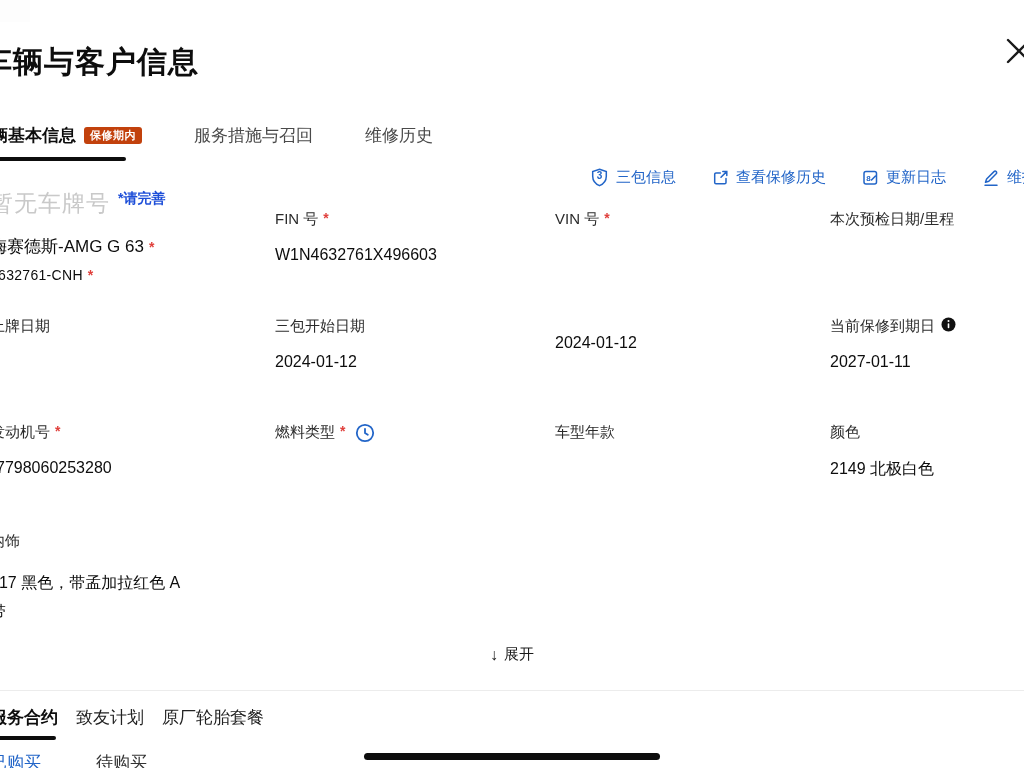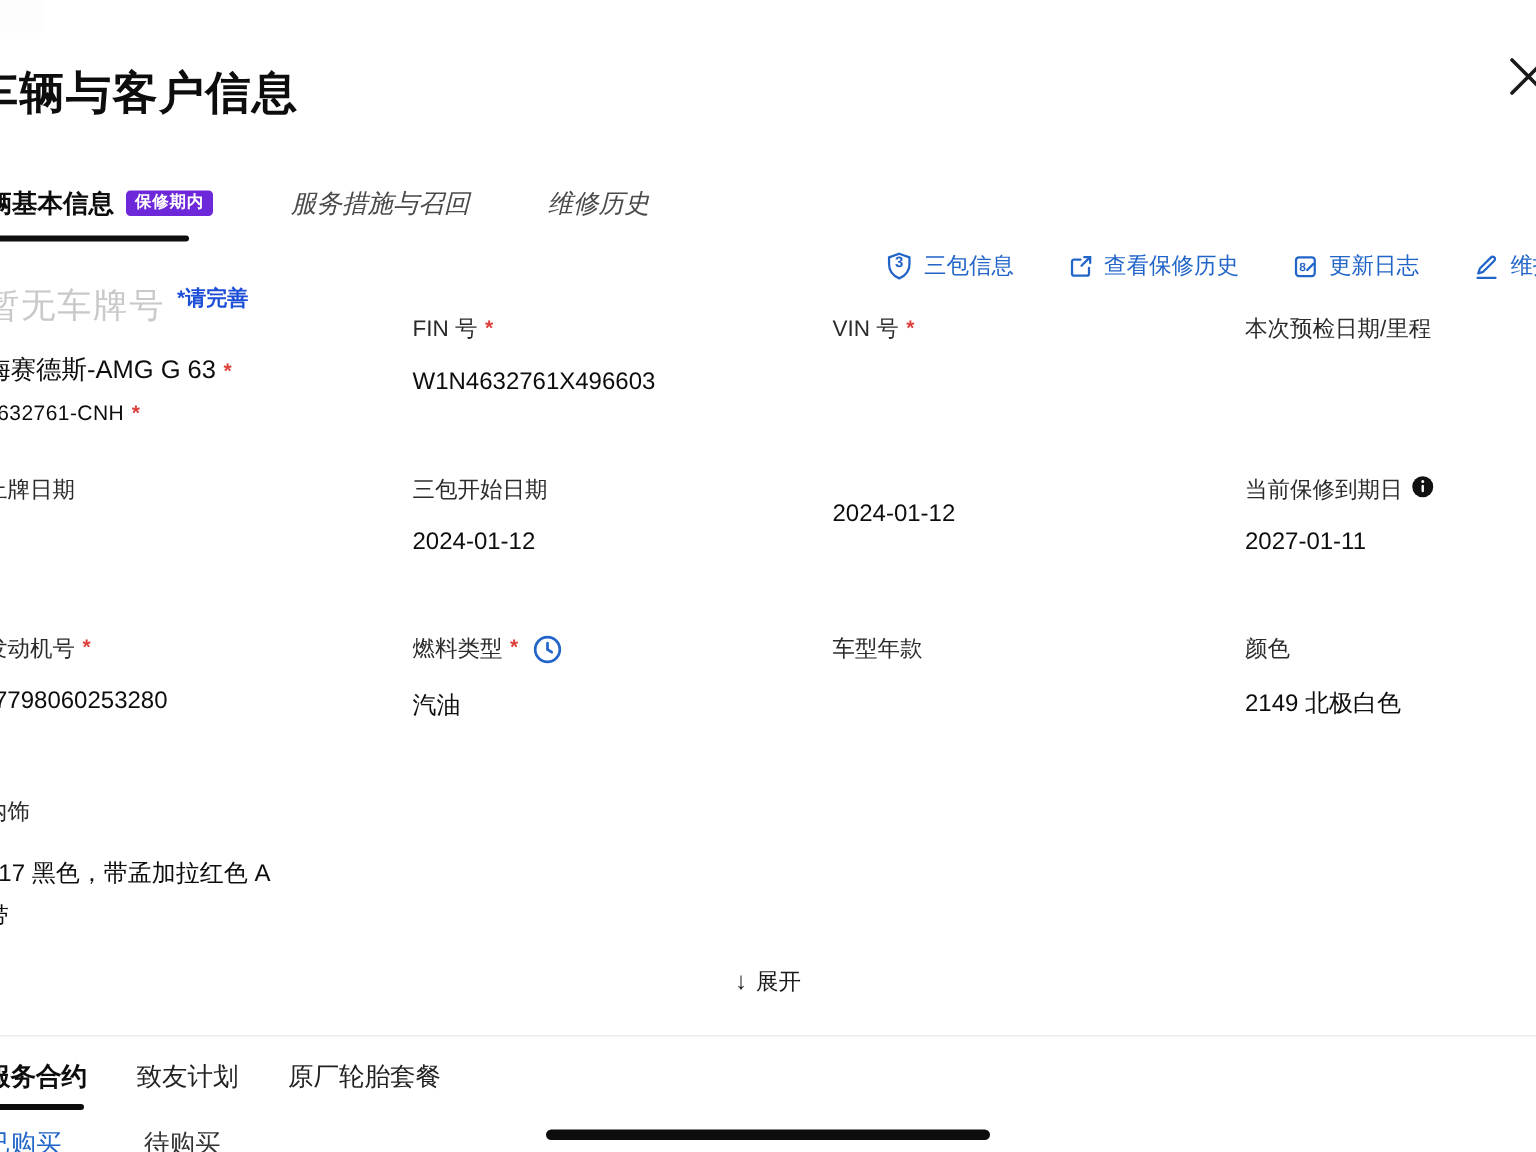"保修期内" .tab-badge { background: #6d28d9 -> #c2410c }
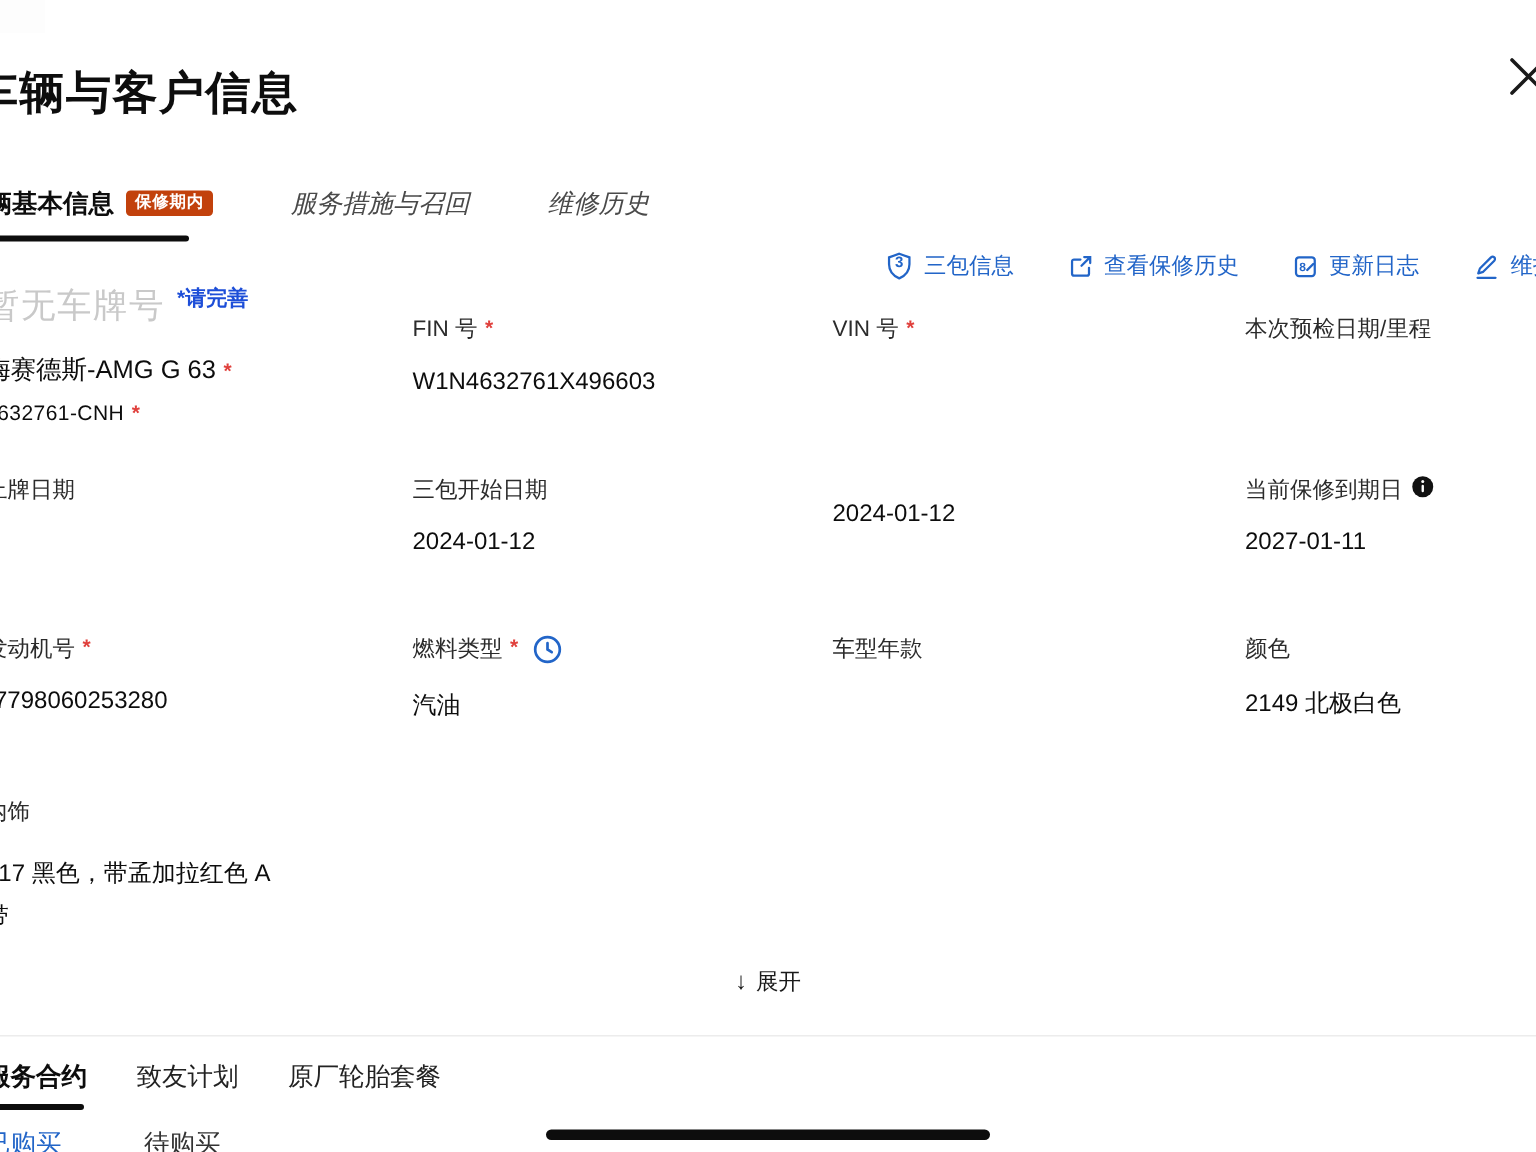"服务措施与召回" .tab + .tab { font-style: italic -> none }
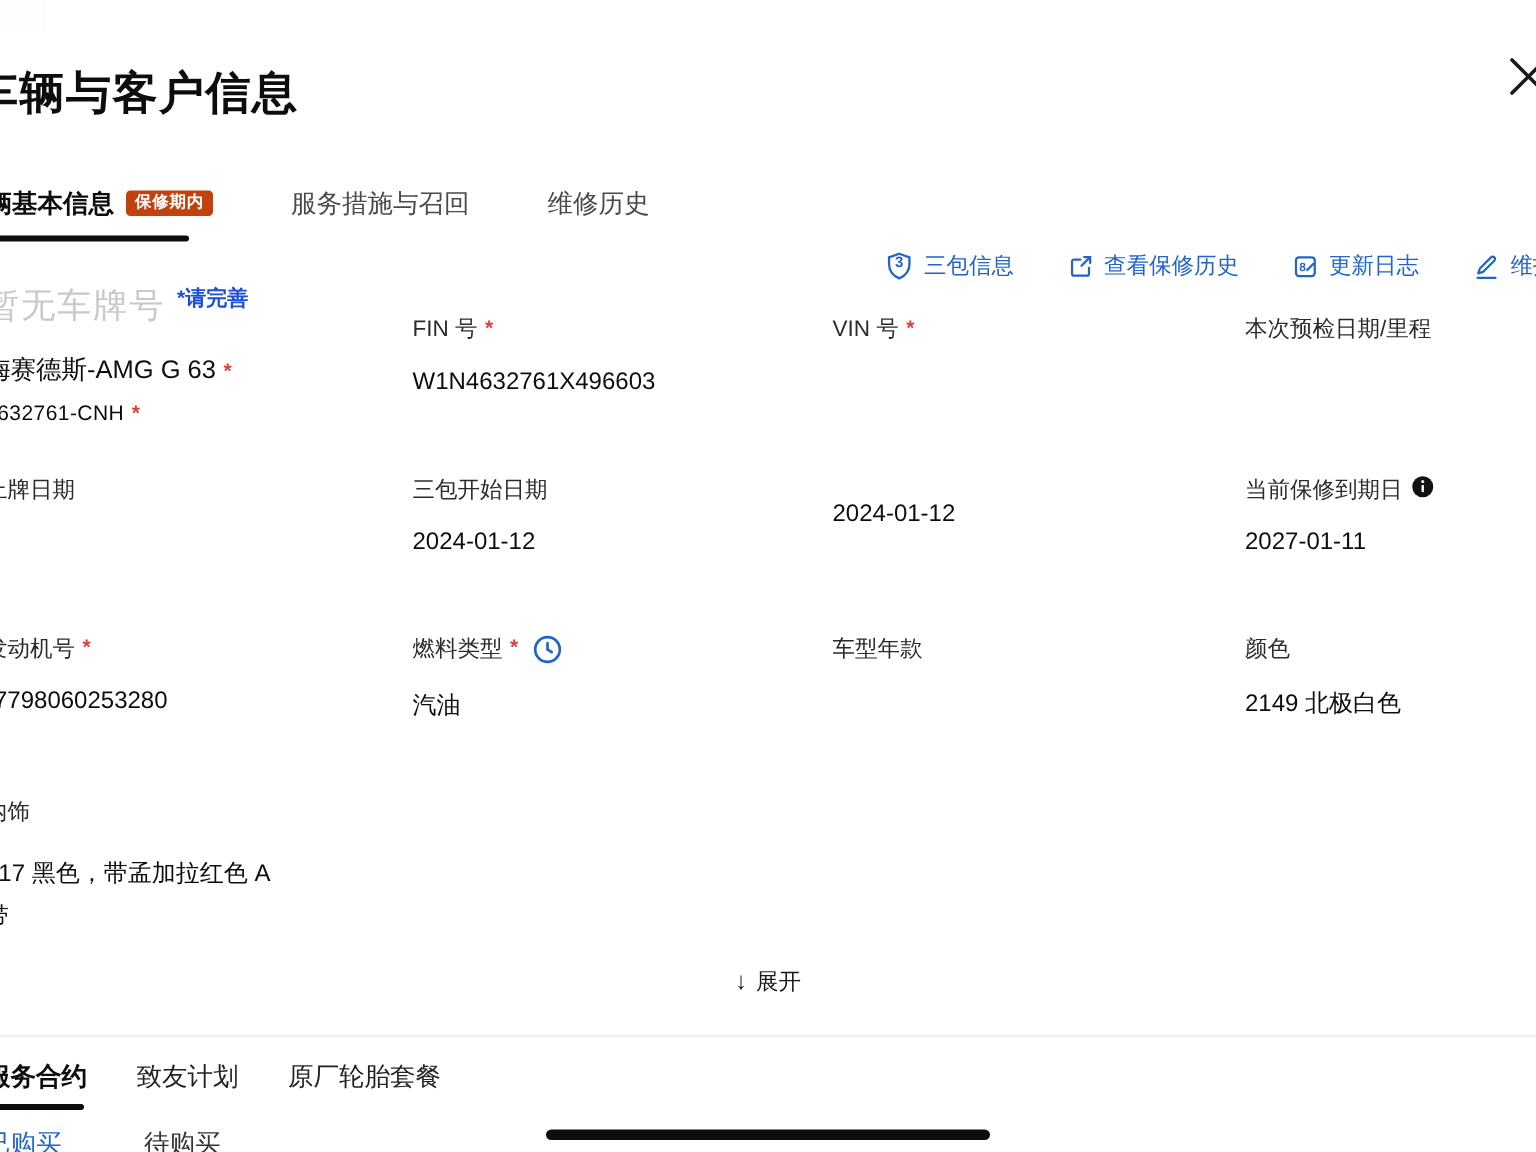"汽油" div.f-value { html: <div>汽油</div> -> none }
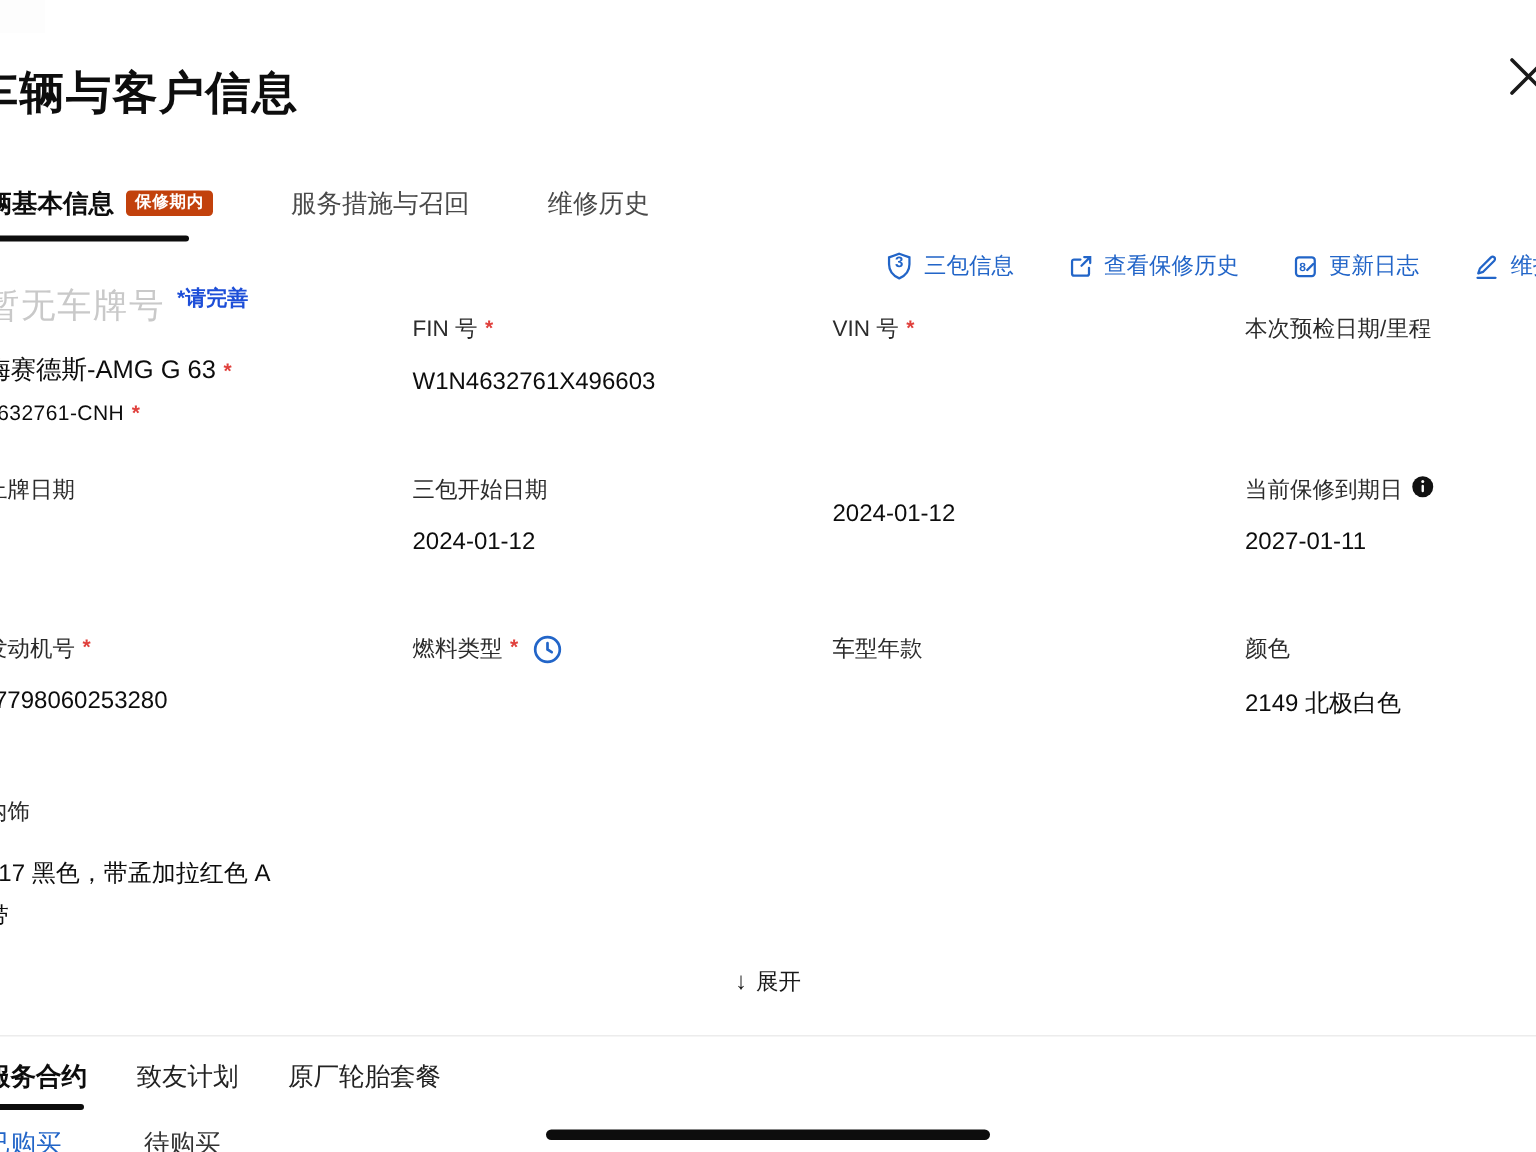"致友计划" .btab + .btab { margin-left: 33px -> 18px }
